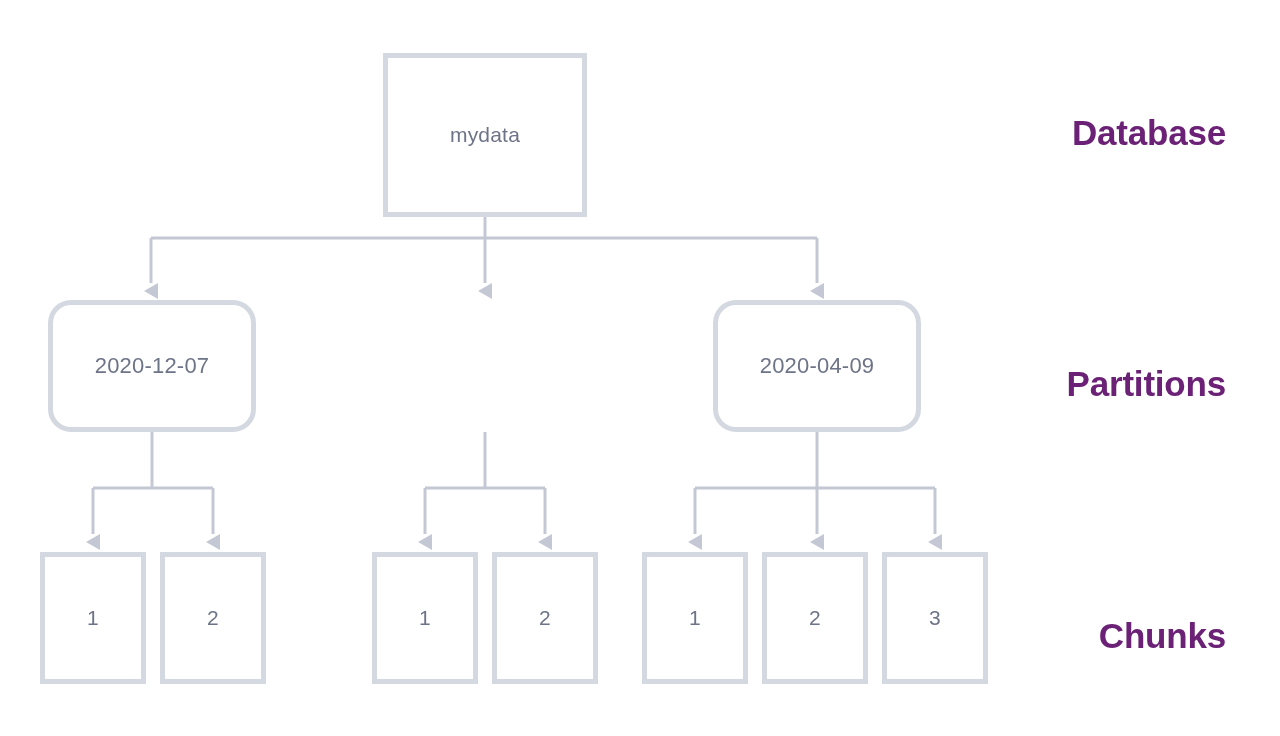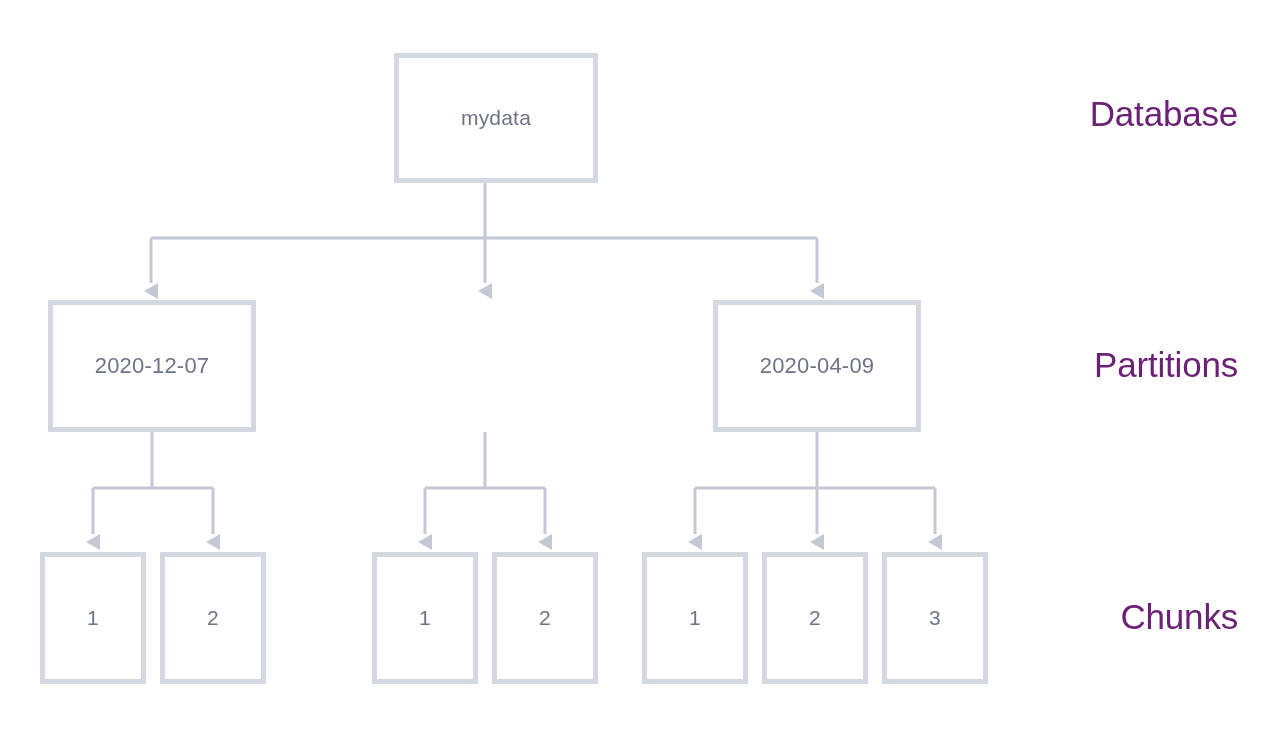"mydata" .node.db { height: 130px -> 164px; left: 394px -> 383px }
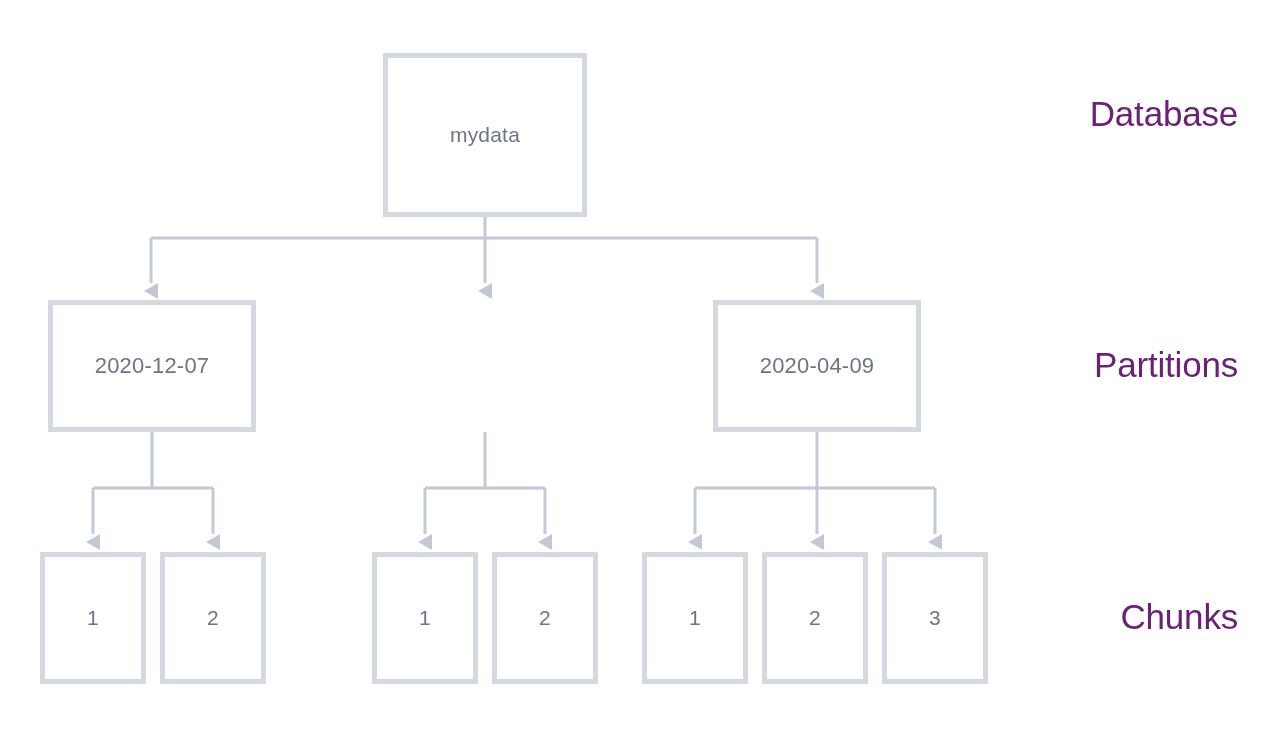"Database" .tier-label { font-weight: normal -> bold; margin-top: none -> 19px; right: 42px -> 54px }
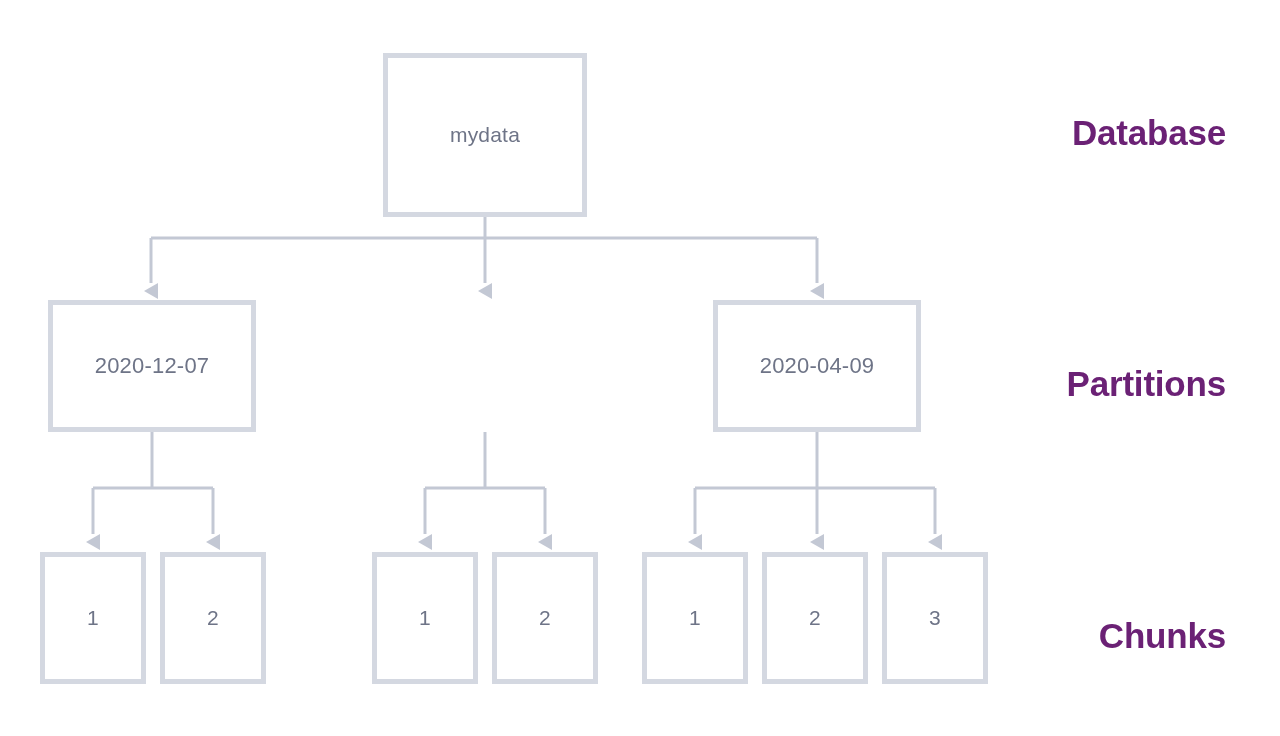"2020-12-07" .node.partition { border-radius: none -> 23px }
